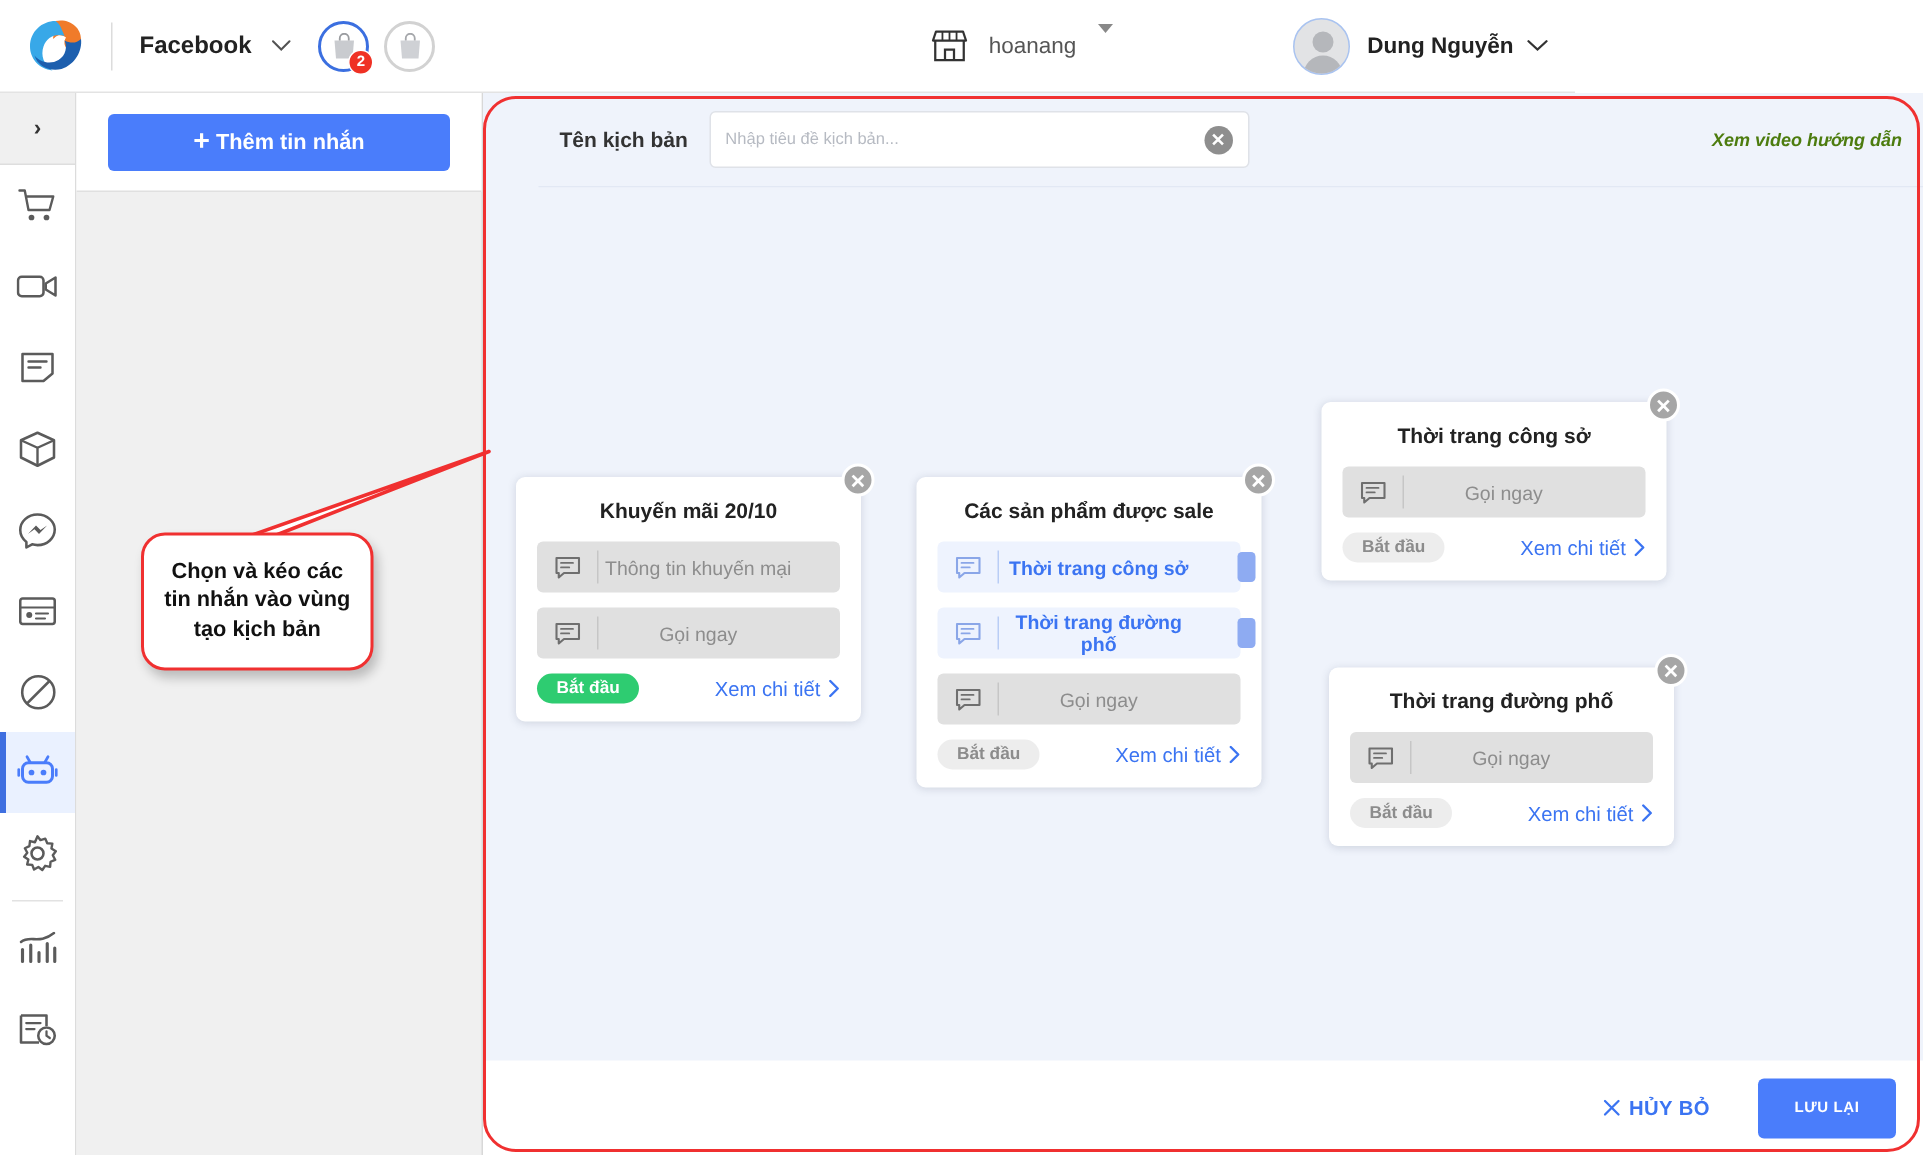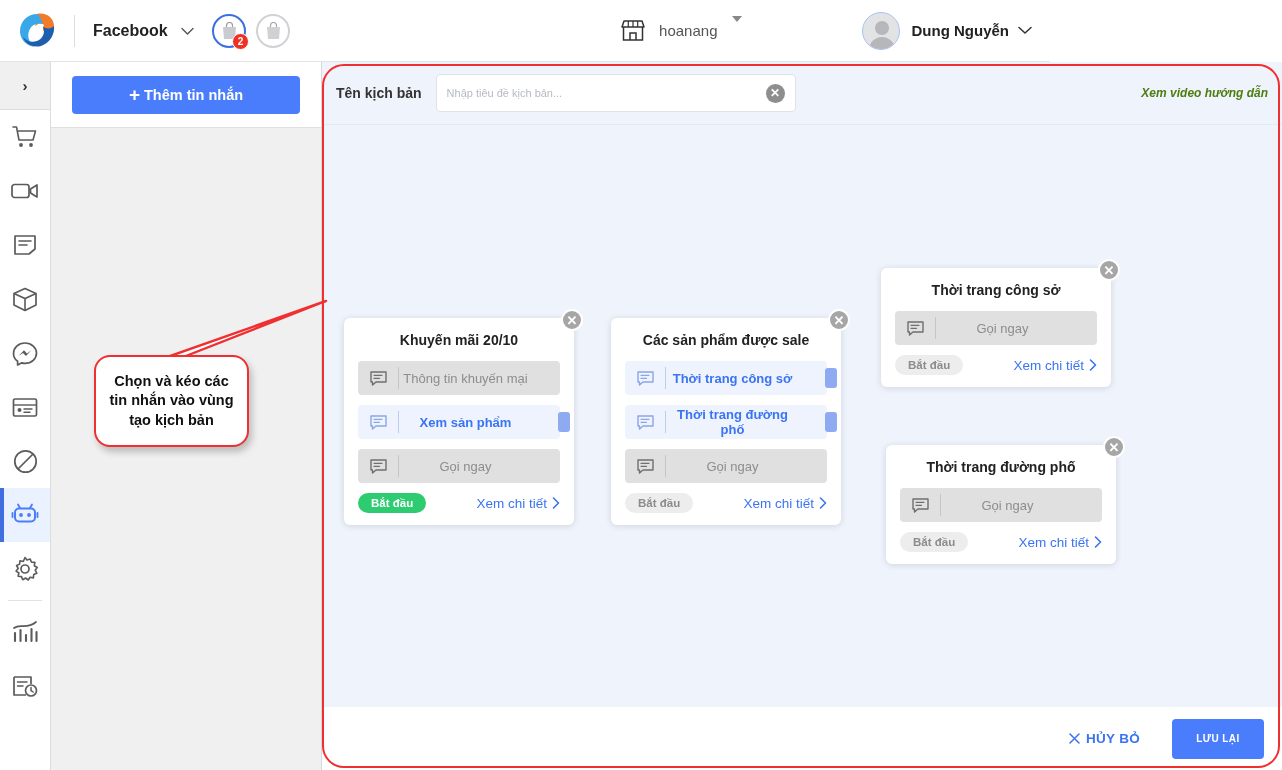"Tên kịch bản" .main { padding-left: none -> 37px }
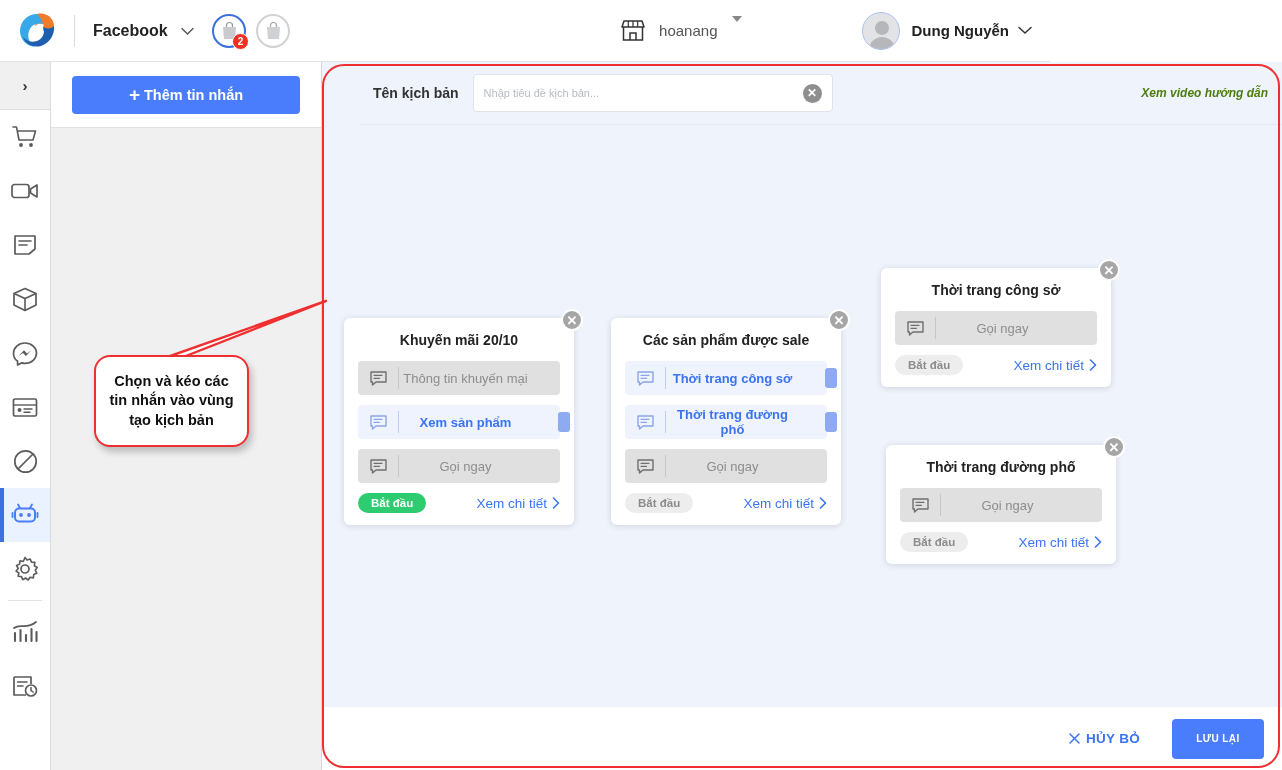"Xem sản phẩm" div.btn-row { html: <div> <span> <svg> <path></path> <path></path> </svg> </span> <span></span> <span>Xem sản phẩm</span> <span></span> </div> -> none }
